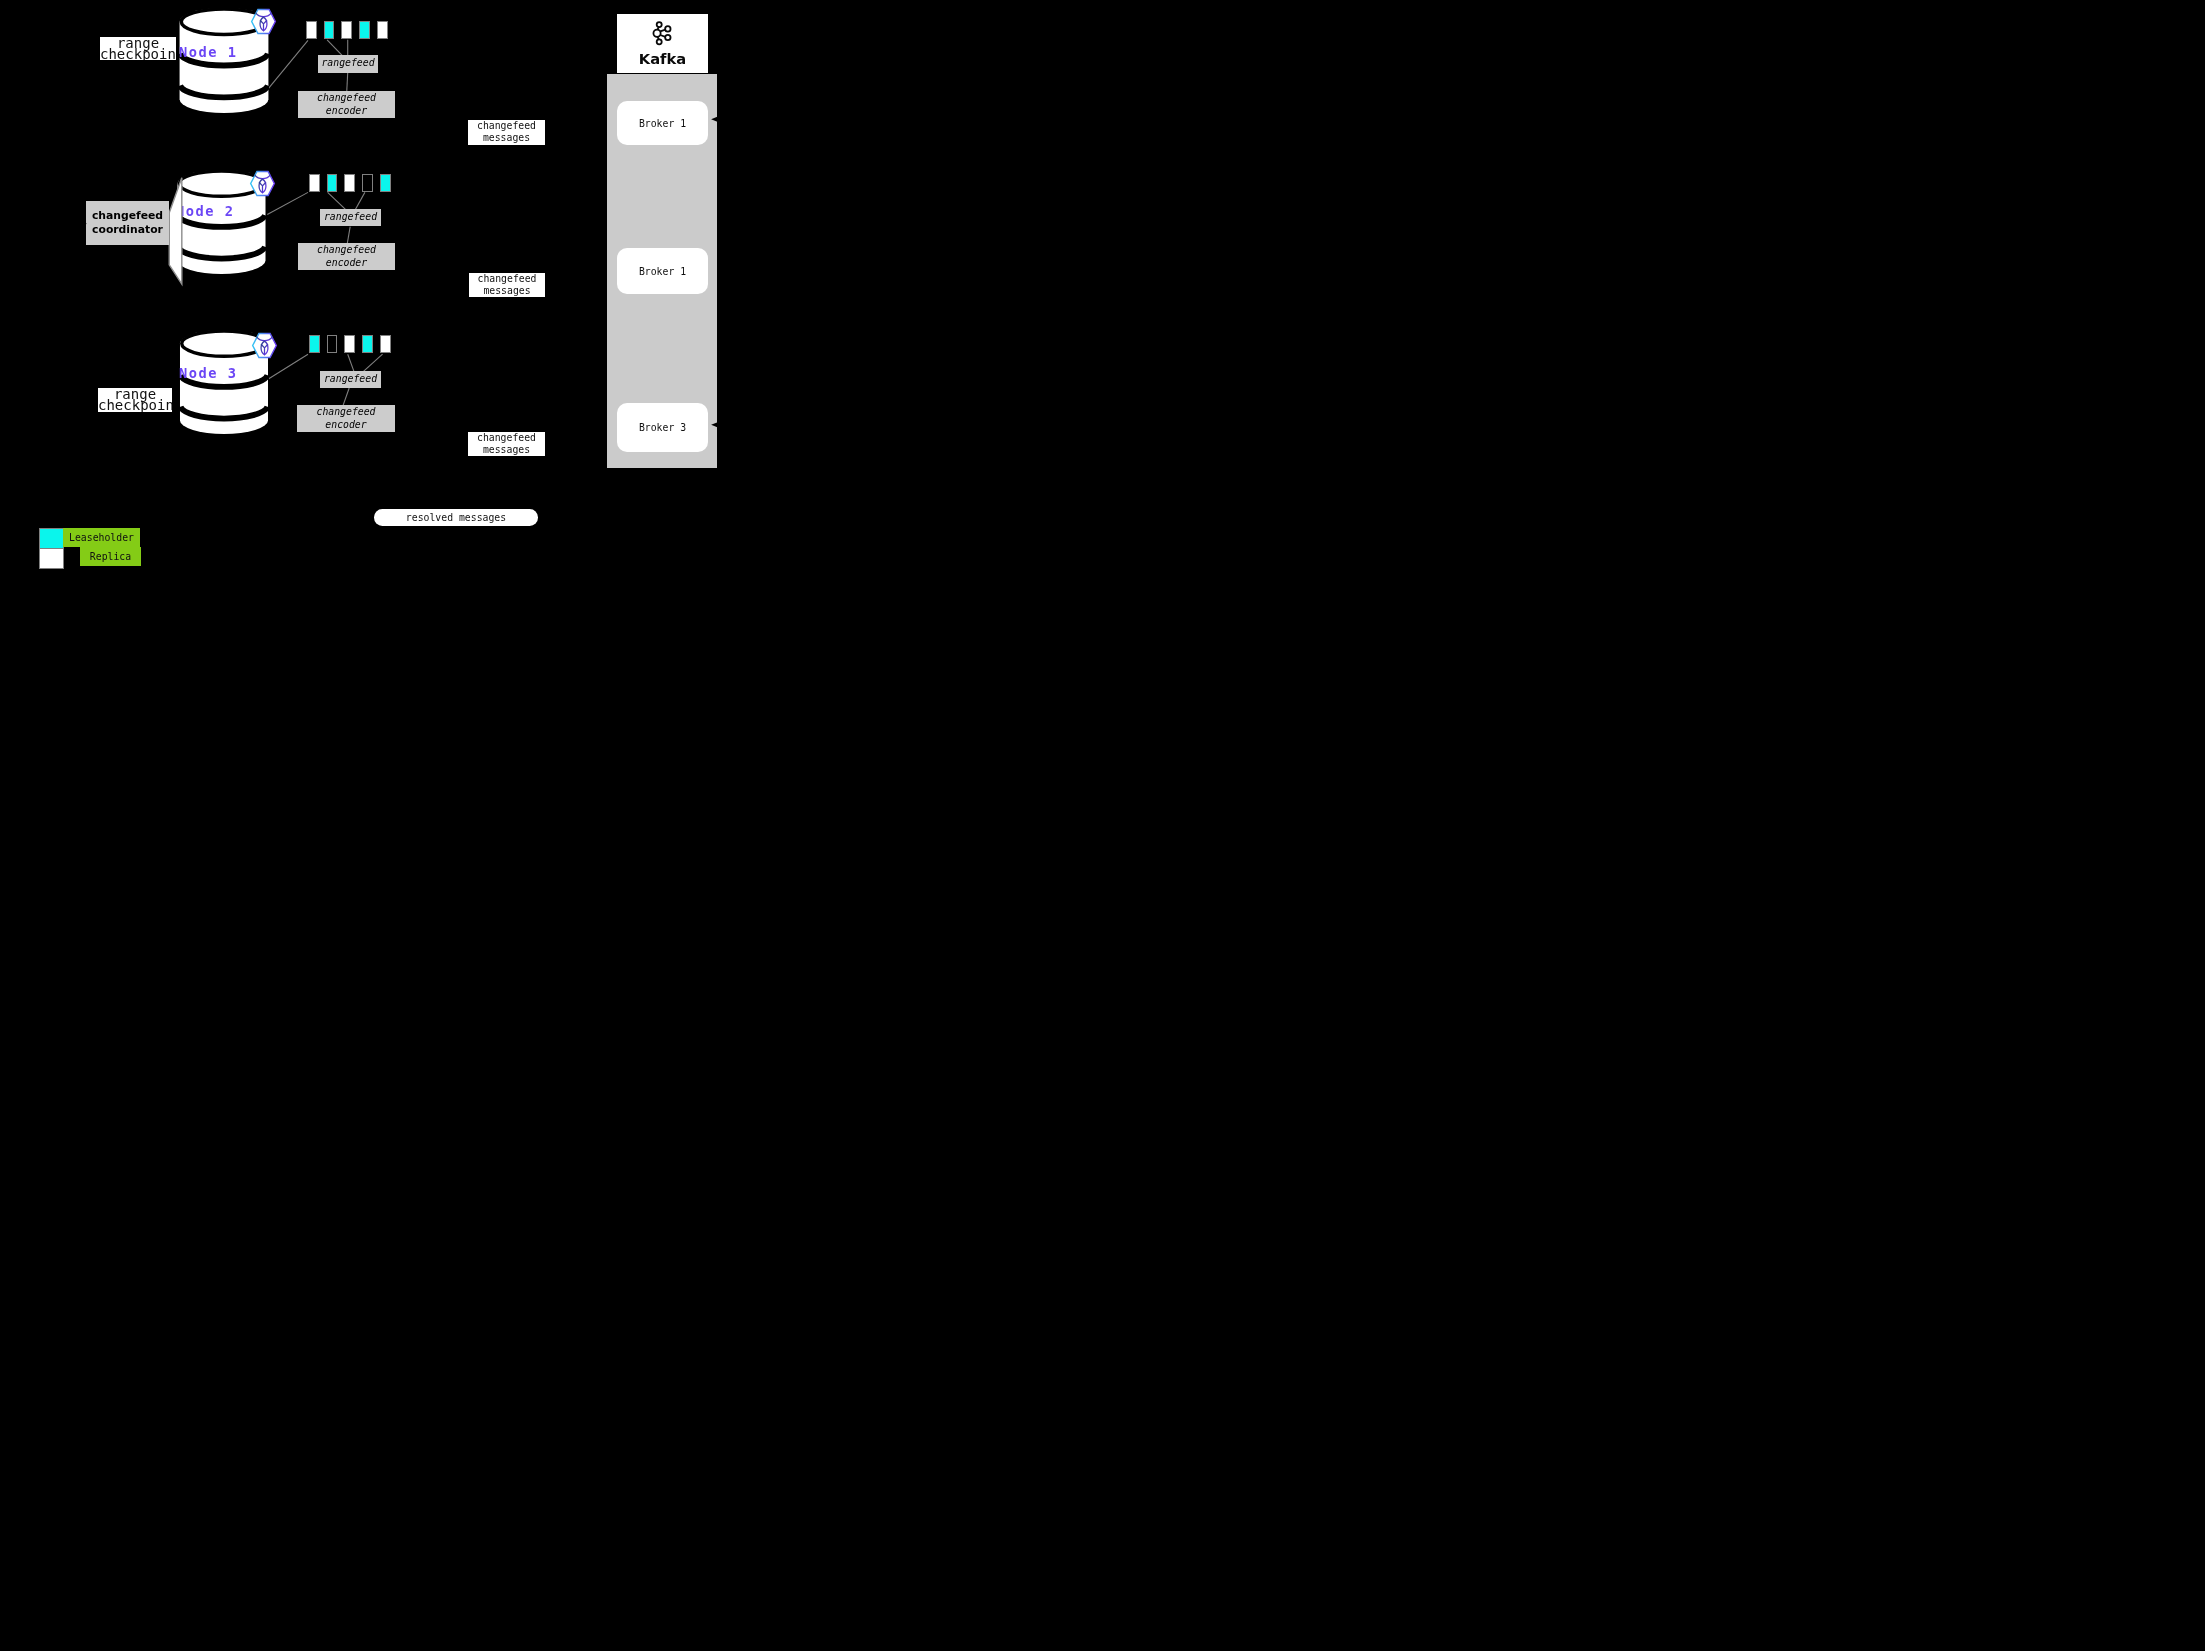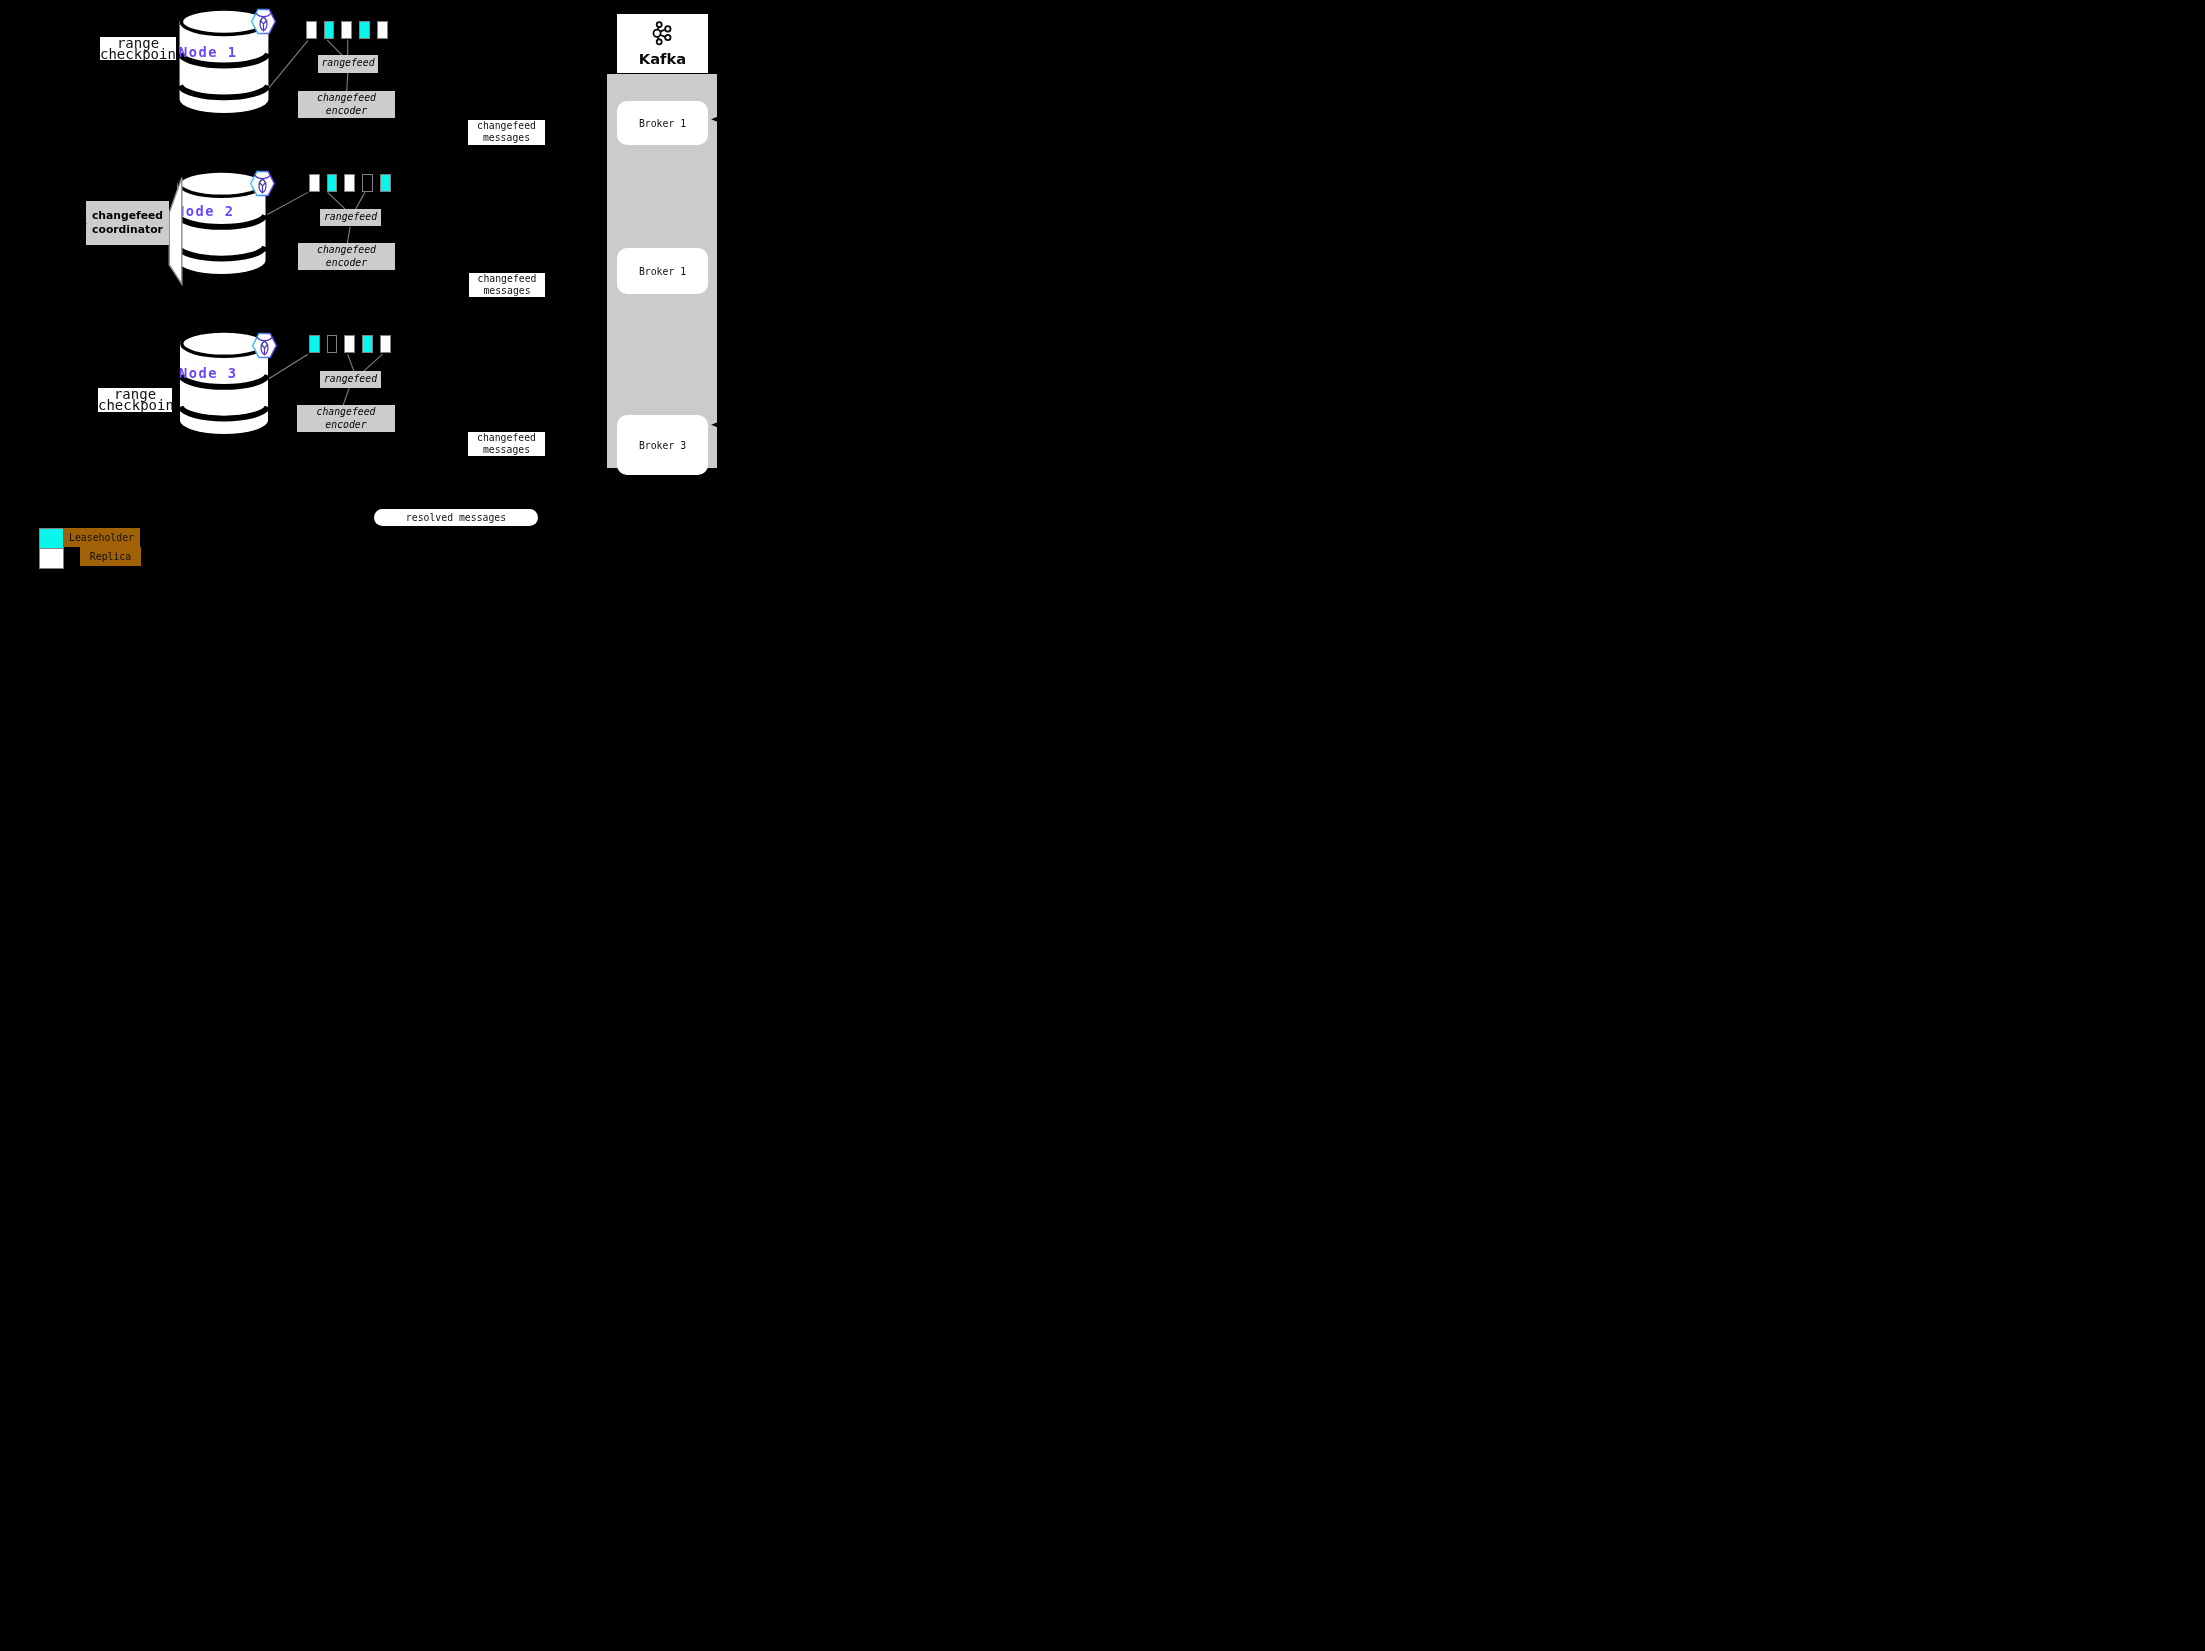"Broker 3" div.abs { height: 60px -> 49px; margin-top: 12px -> none }
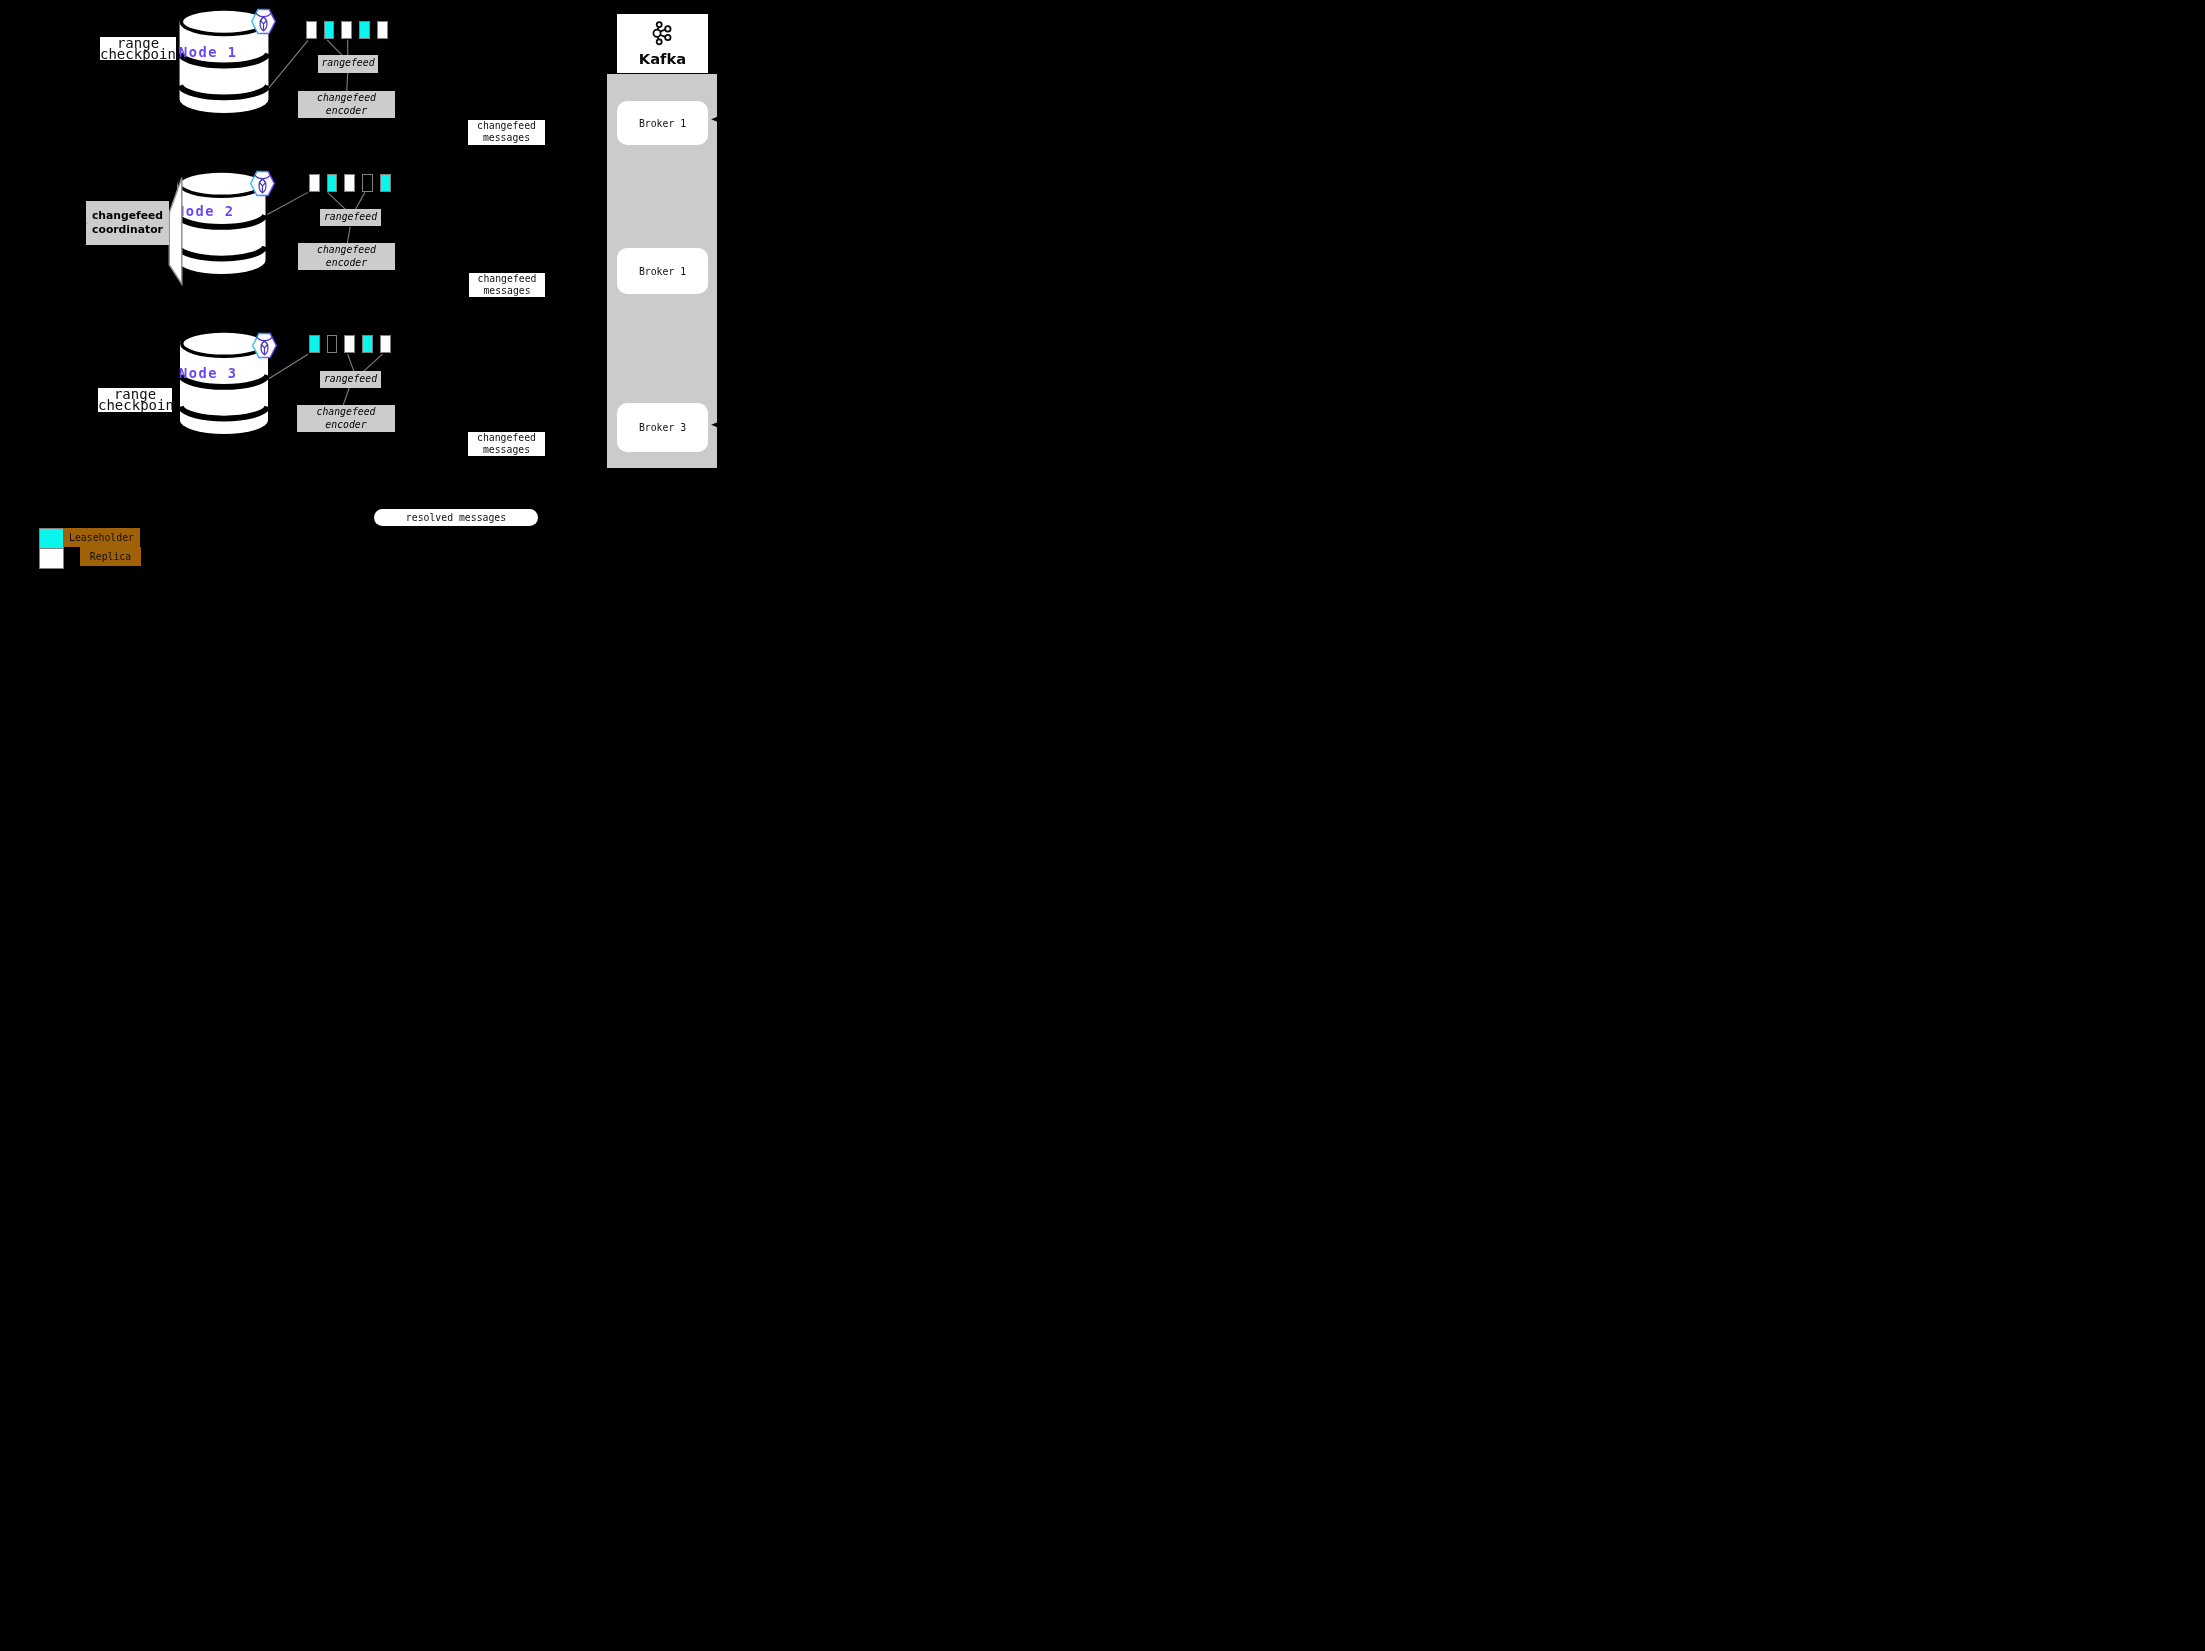"Leaseholder" .legend-label { background: #a16207 -> #84cc16 }
